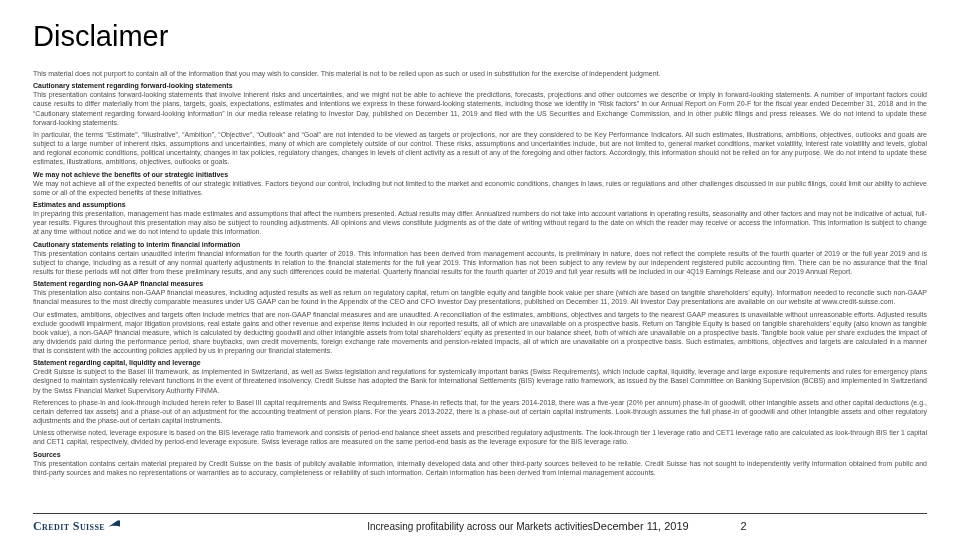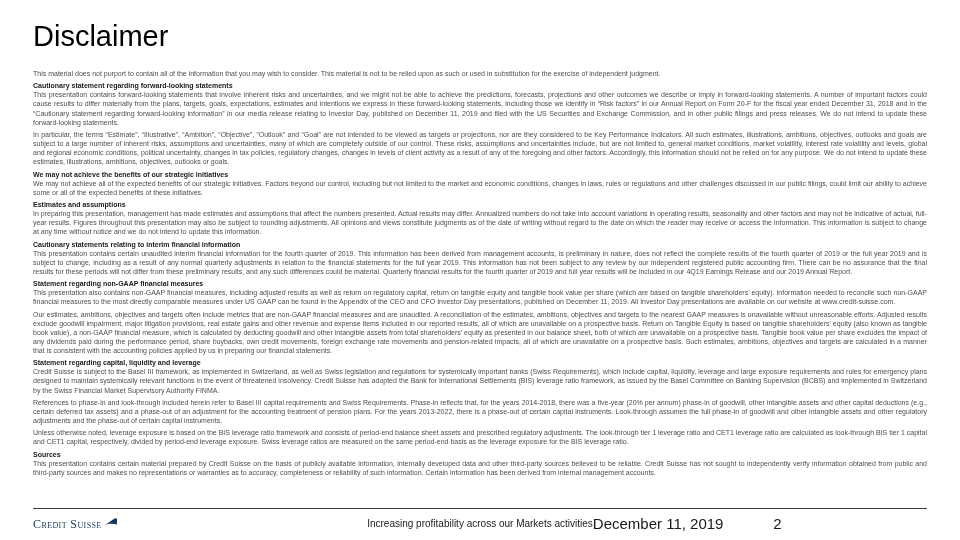"Credit Suisse" .logo-text { font-weight: 400 -> 700 }
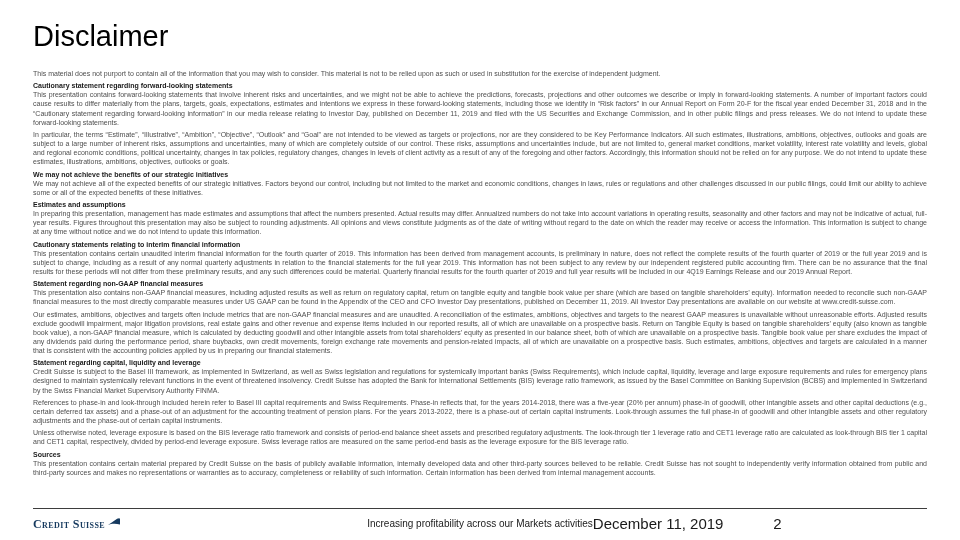"December 11, 2019" .footer-right { font-size: 15px -> 11px }
